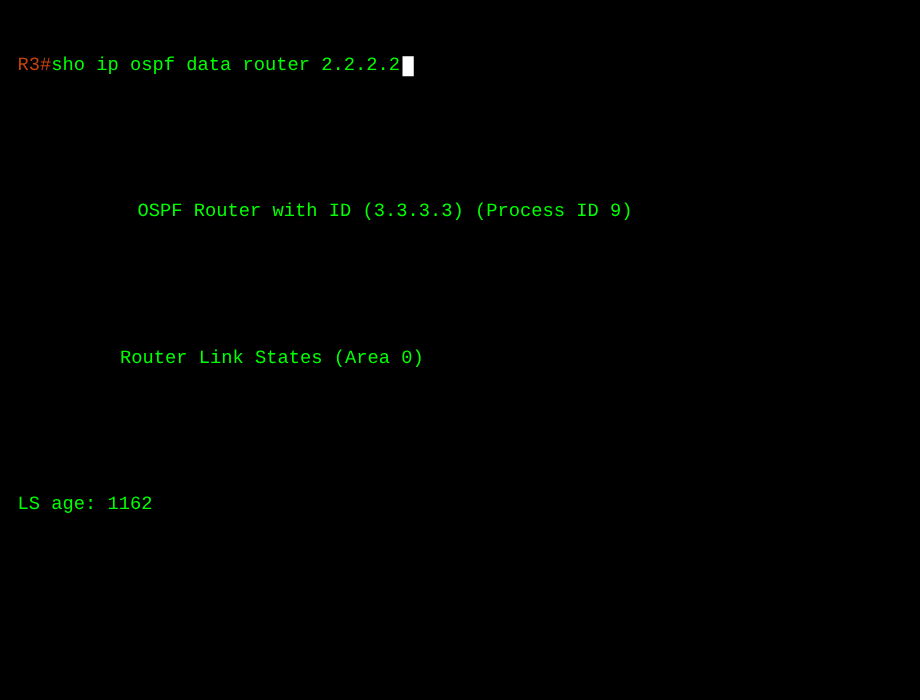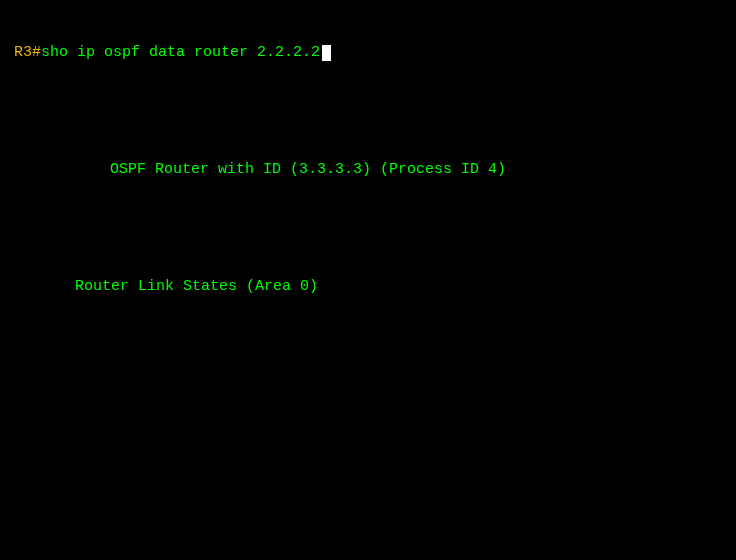"R3#" .prompt { color: #eab308 -> #c2410c }
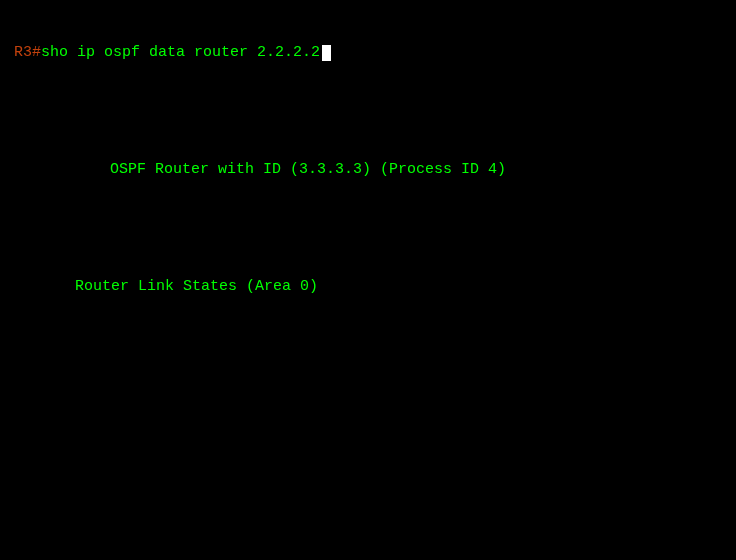"OSPF Router with ID (3.3.3.3)" div.line { text: 4 -> 9 }
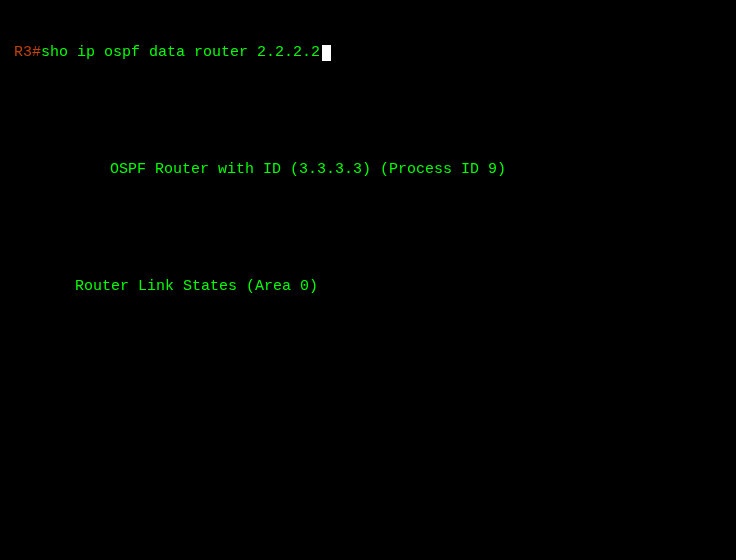"Router Link States (Area 0)" .center2 { padding-left: 75px -> 96px }
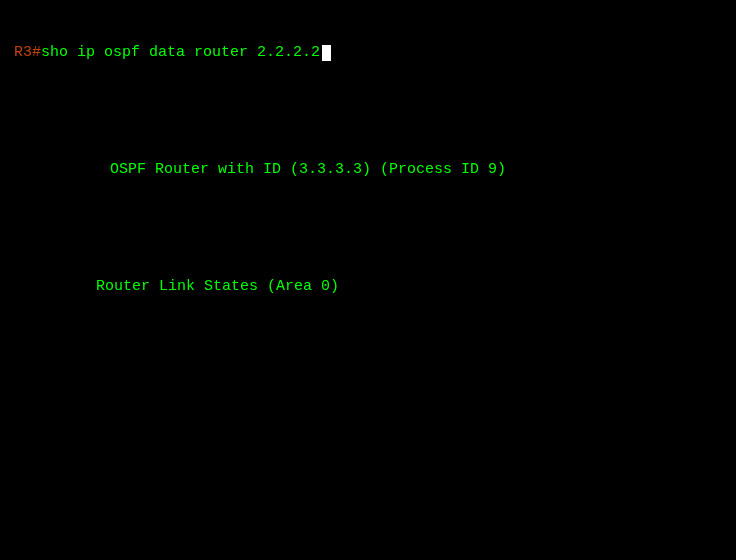"LS age: 1162" div.line { html: none -> <div>LS age: 1162</div> }
